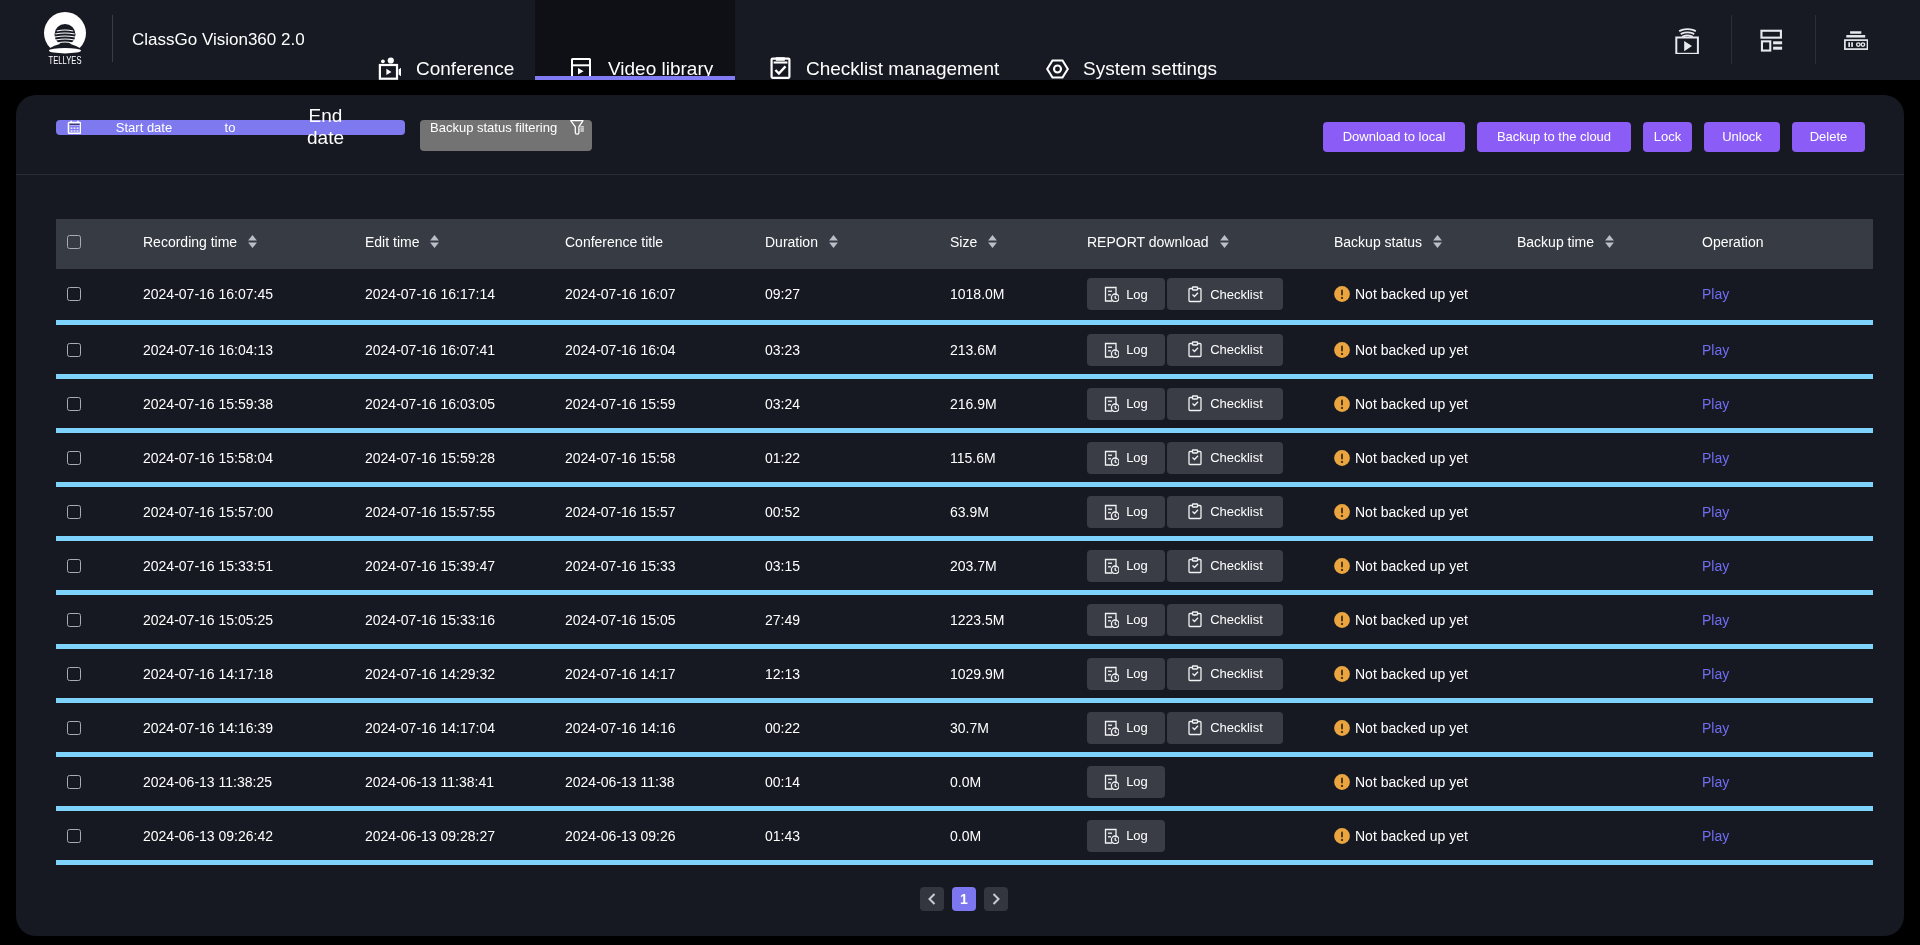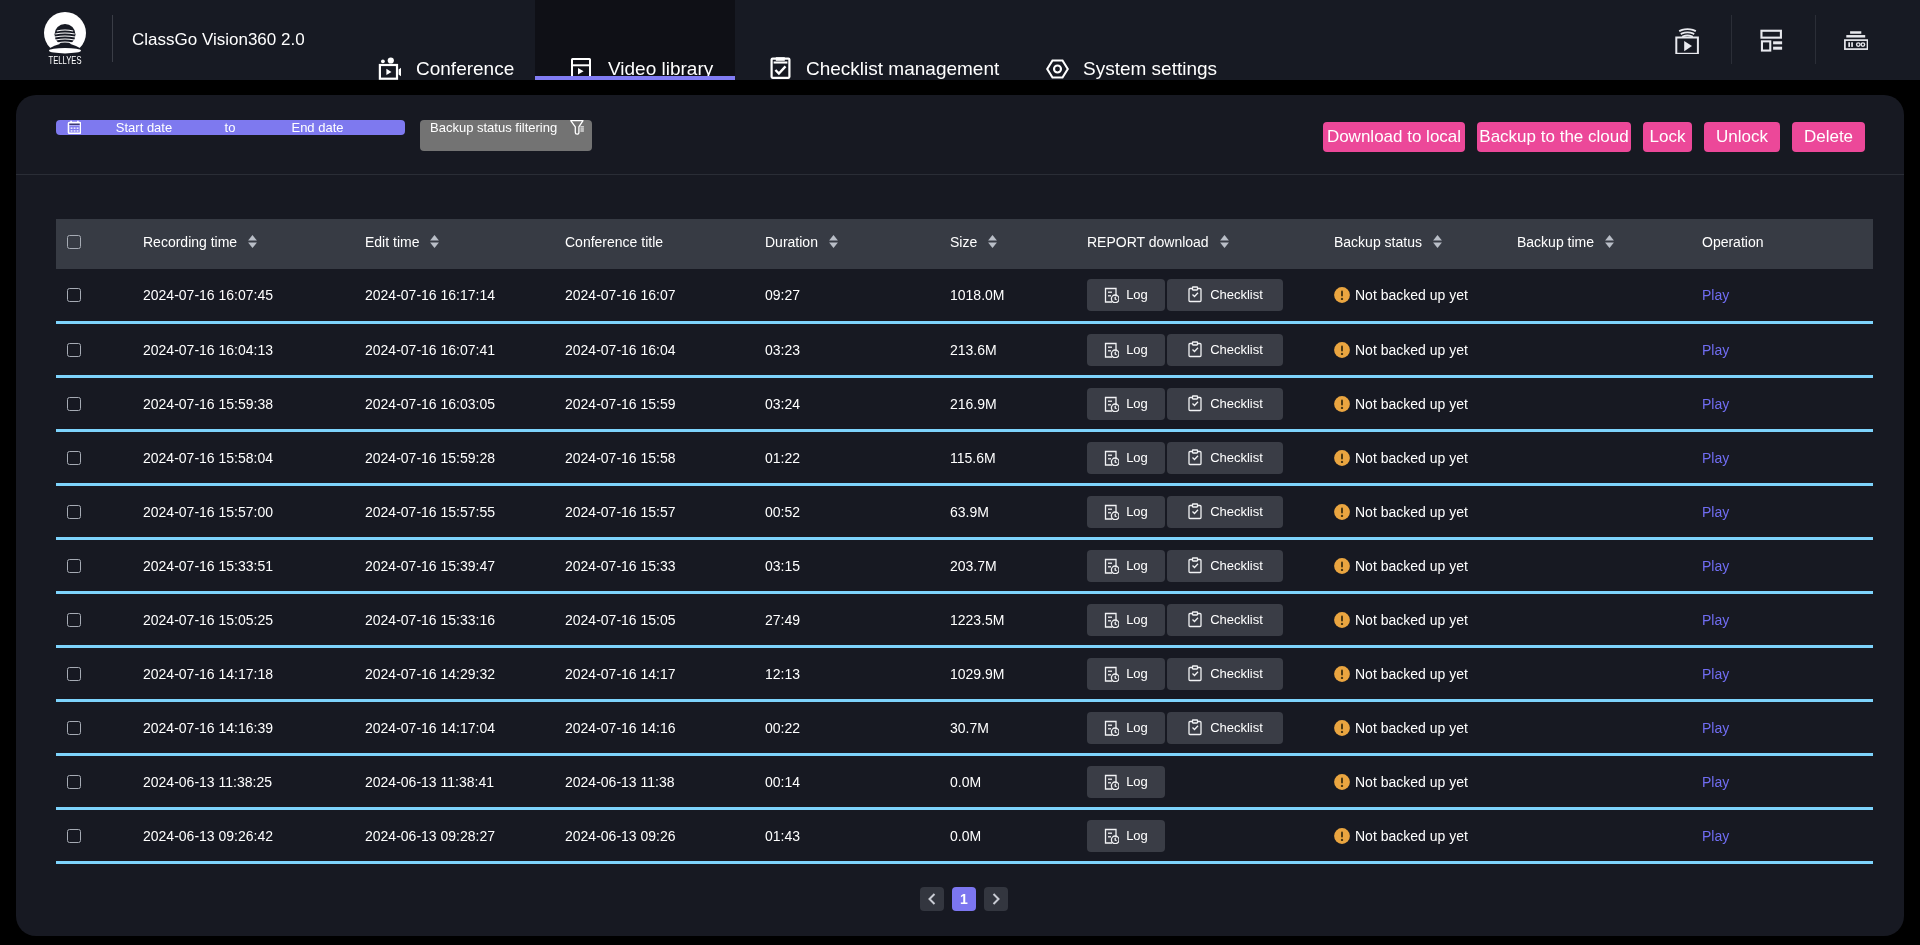"End date" .datebtn .ed { font-size: 13px -> 19px; left: 233px -> 241px }
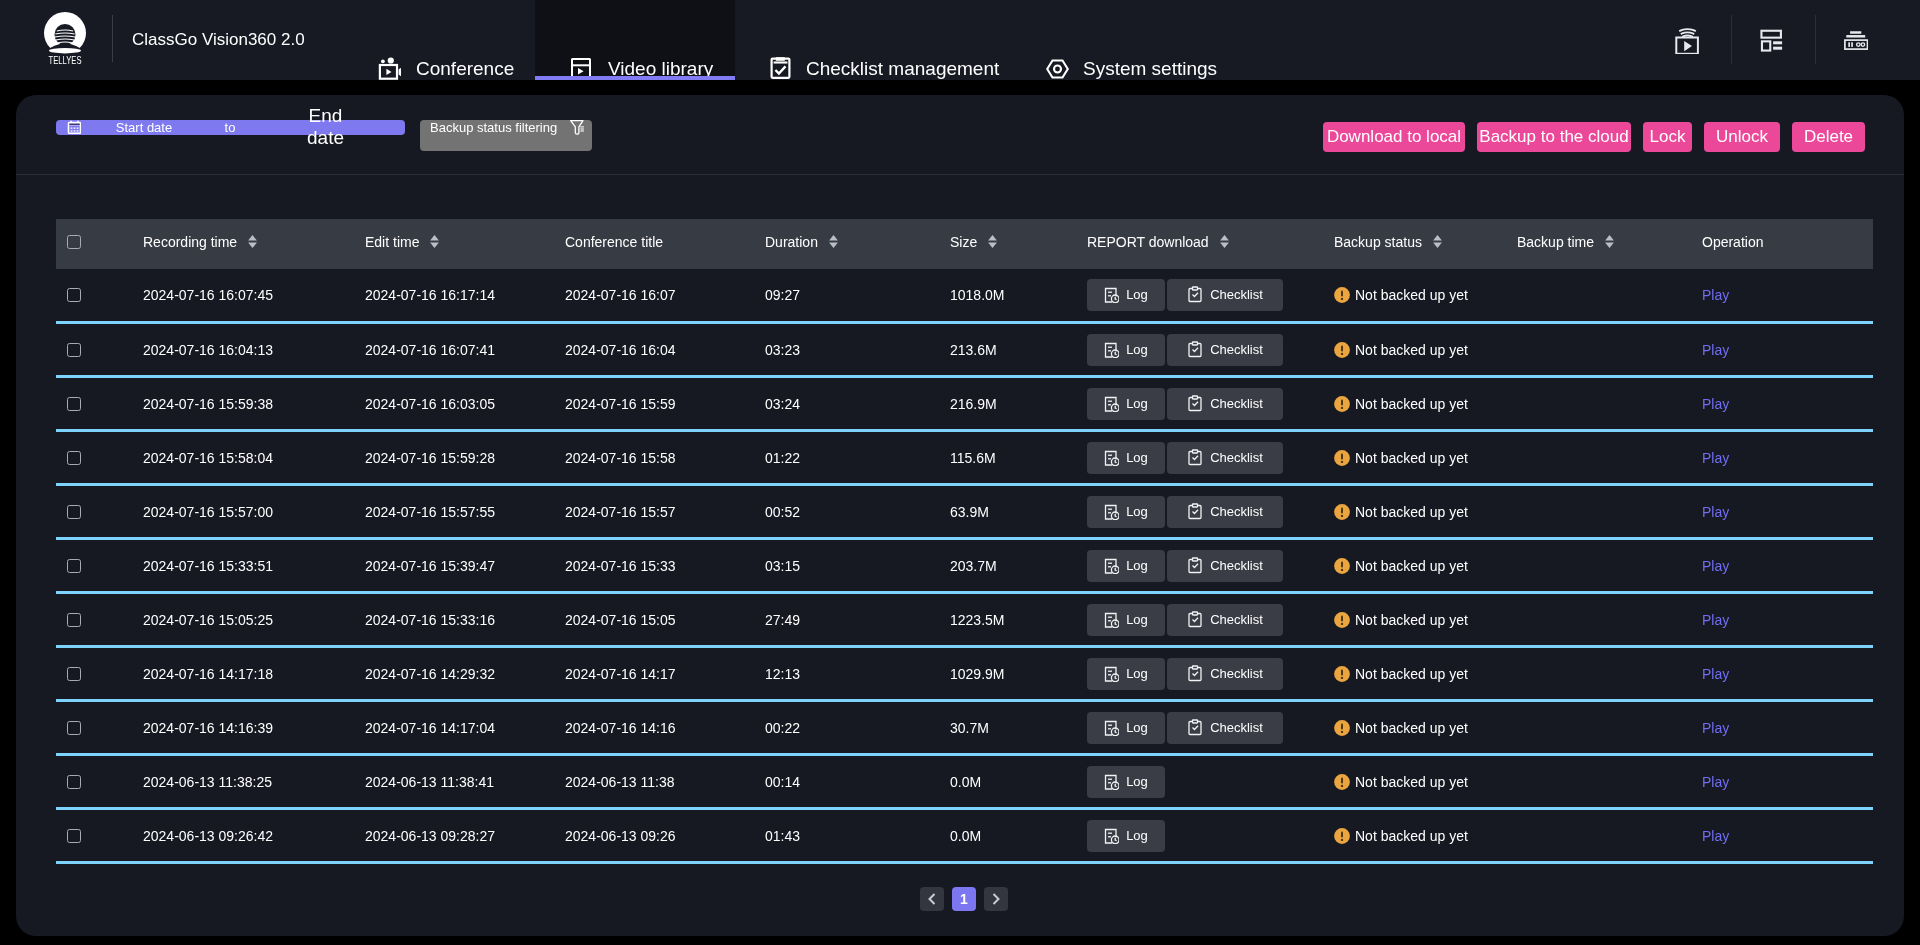"Download to local" .abtn { background: #ec4899 -> #8b5cf6; font-size: 17px -> 13px }
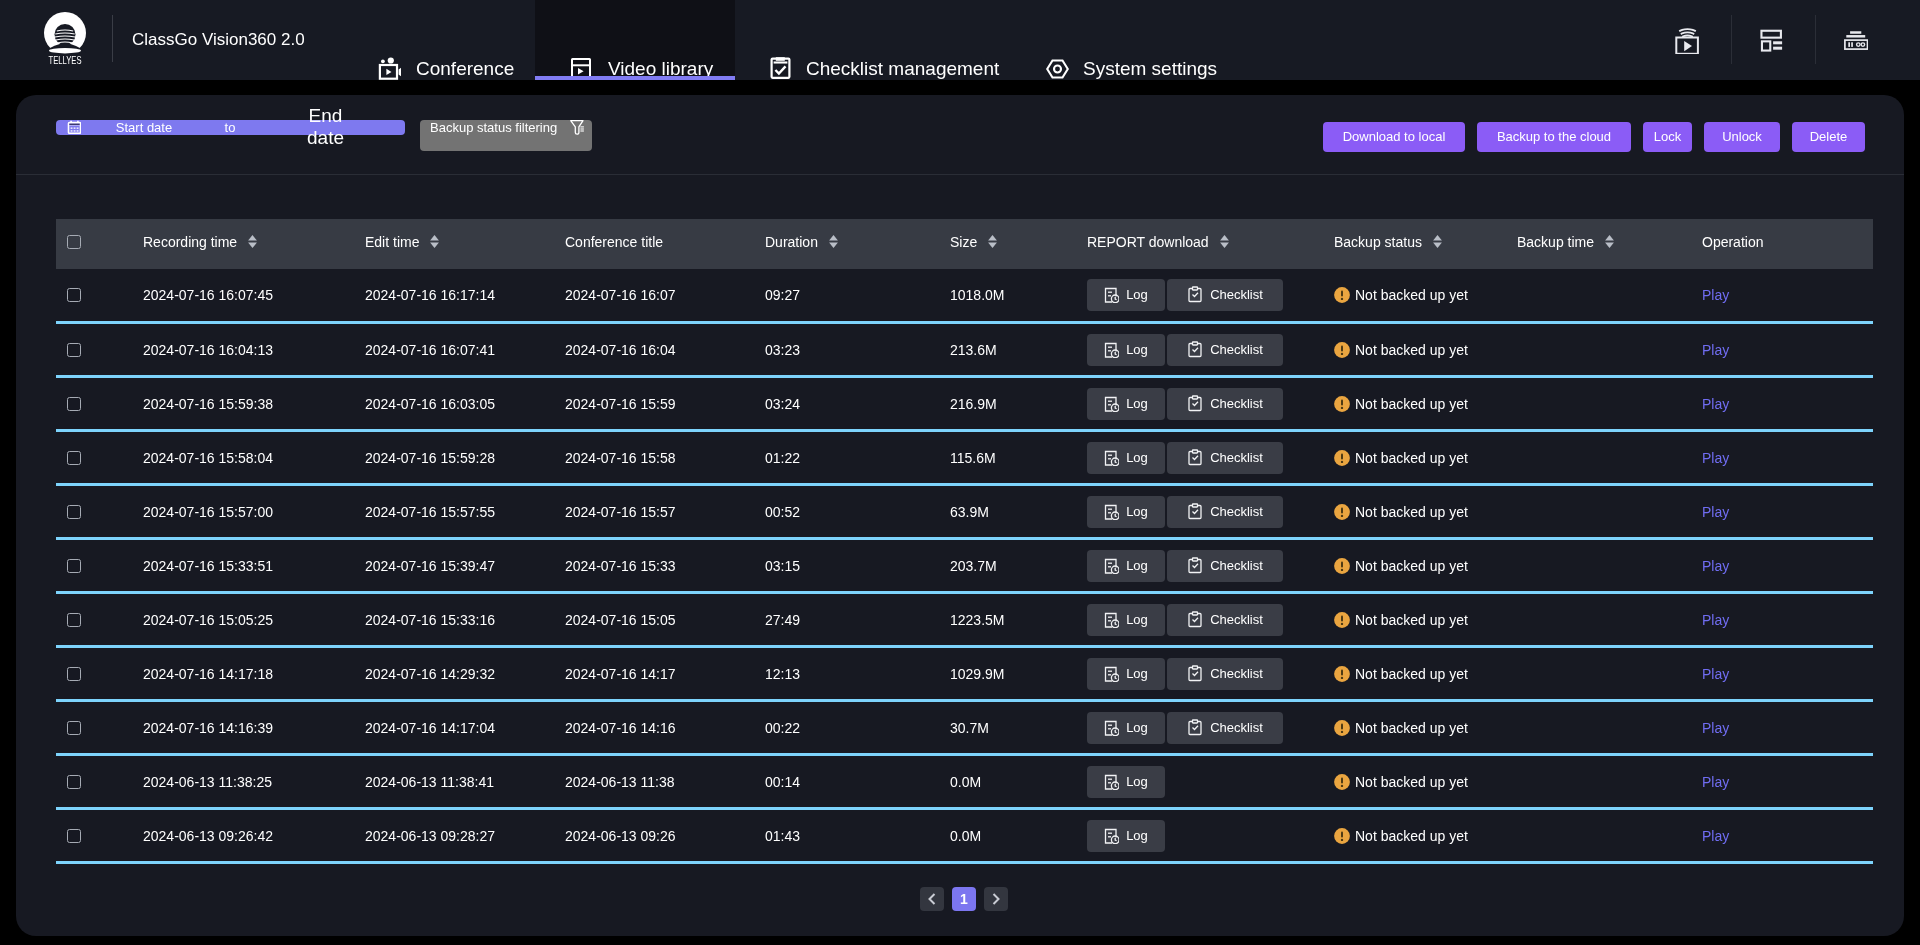"2024-07-16 16:07:45" tbody tr { border-bottom: 3px solid #7dd3fc -> 5px solid #7dd3fc }
